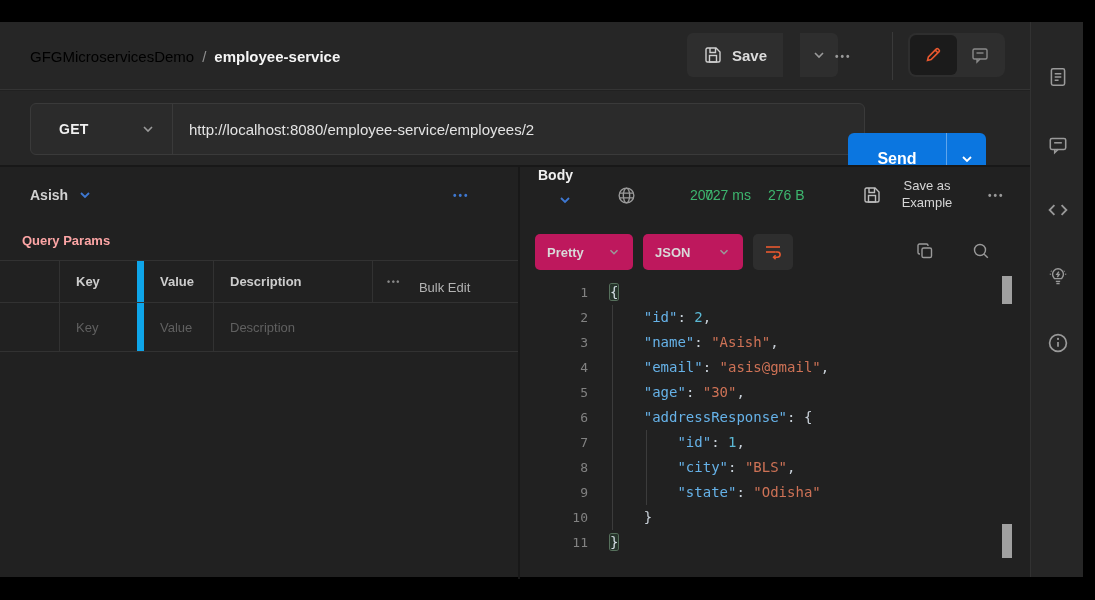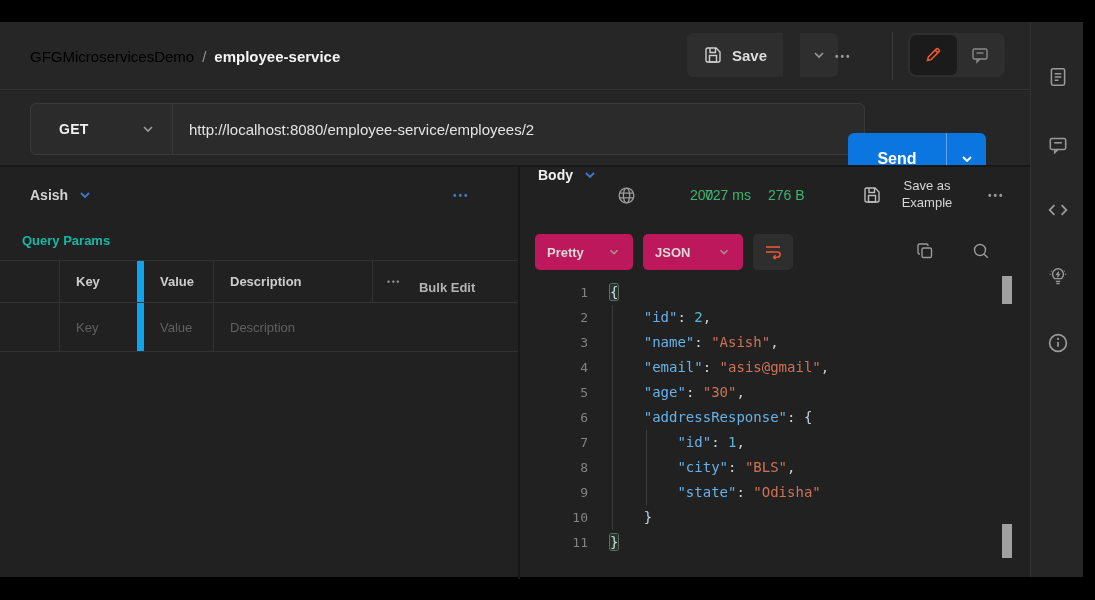"Body" .body-tab { align-items: flex-start -> flex-end; flex-direction: none -> column }
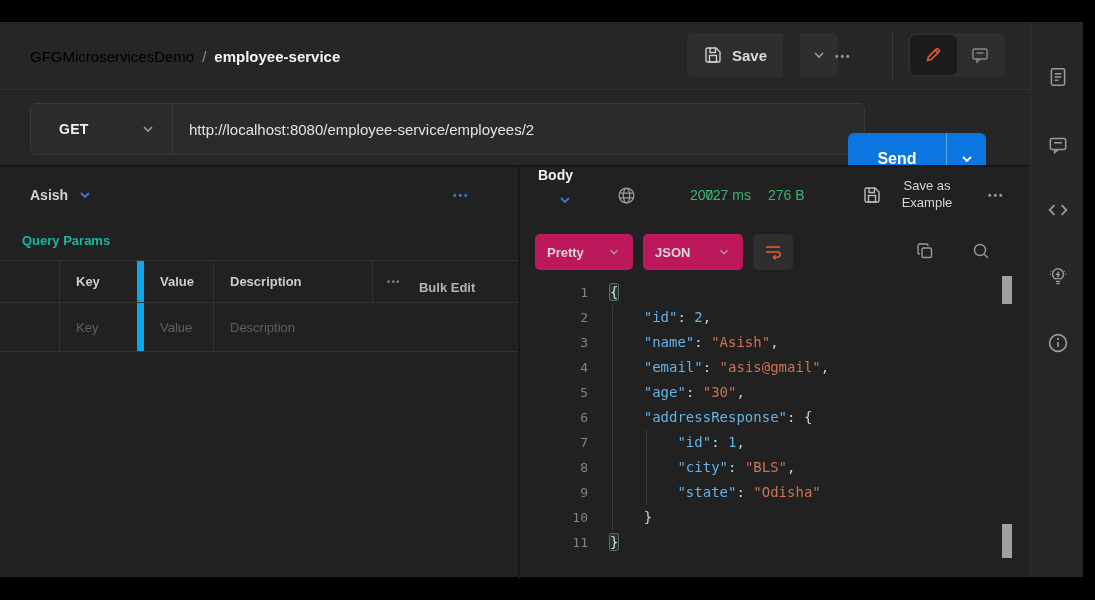"Query Params" .section-title { color: #14b8a6 -> #fca5a5 }
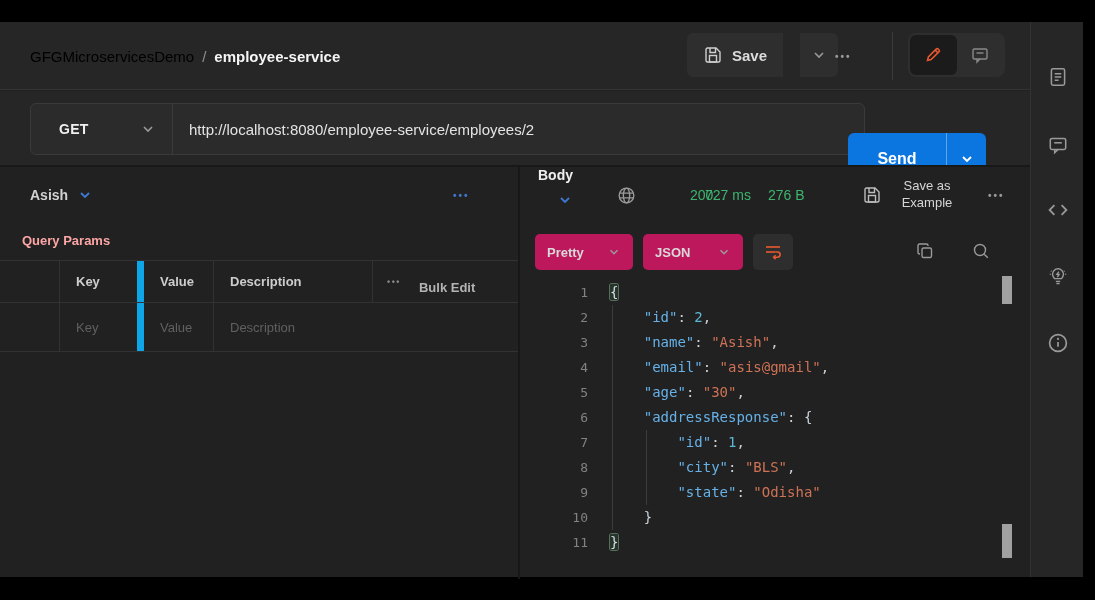"Bulk Edit" .bulk-edit { font-weight: 700 -> 400 }
